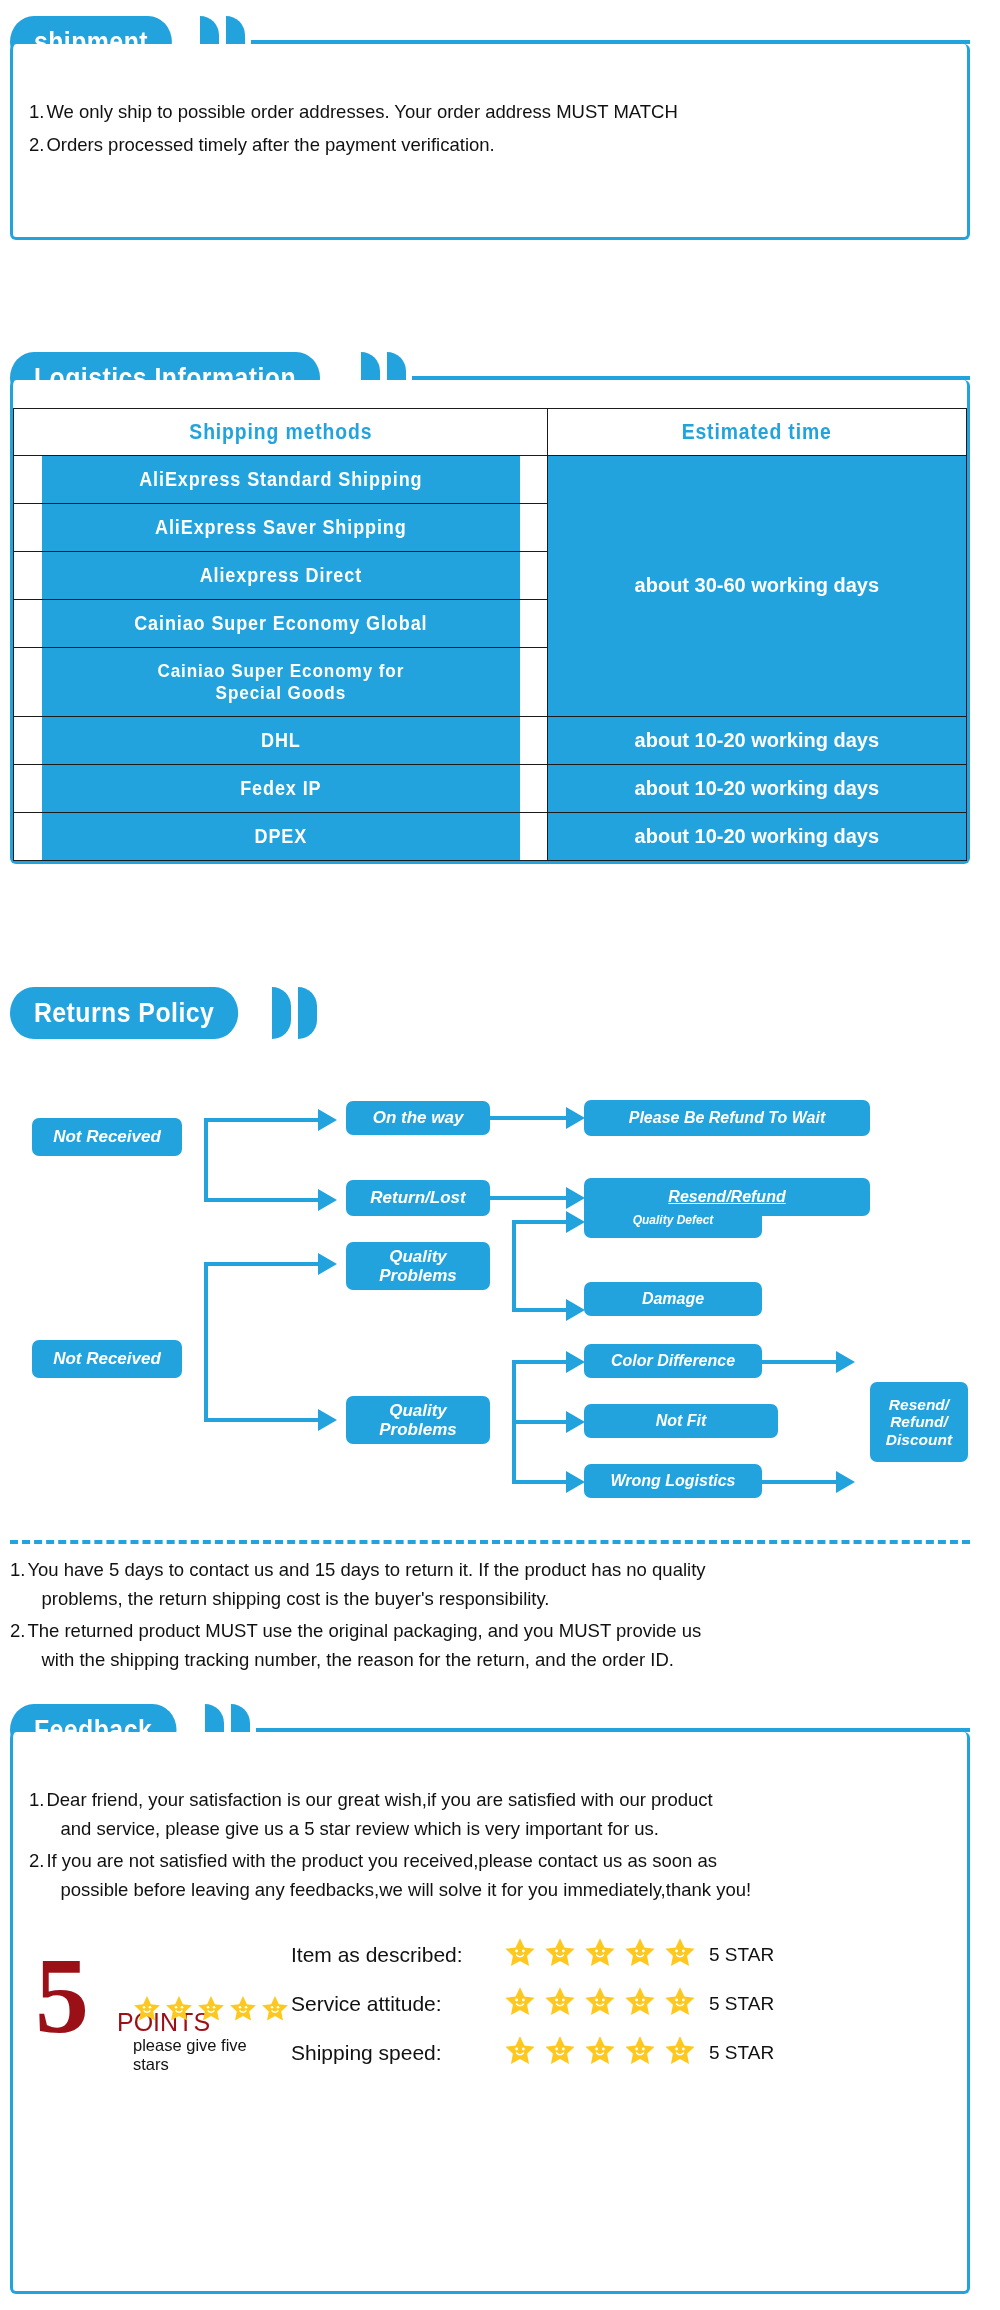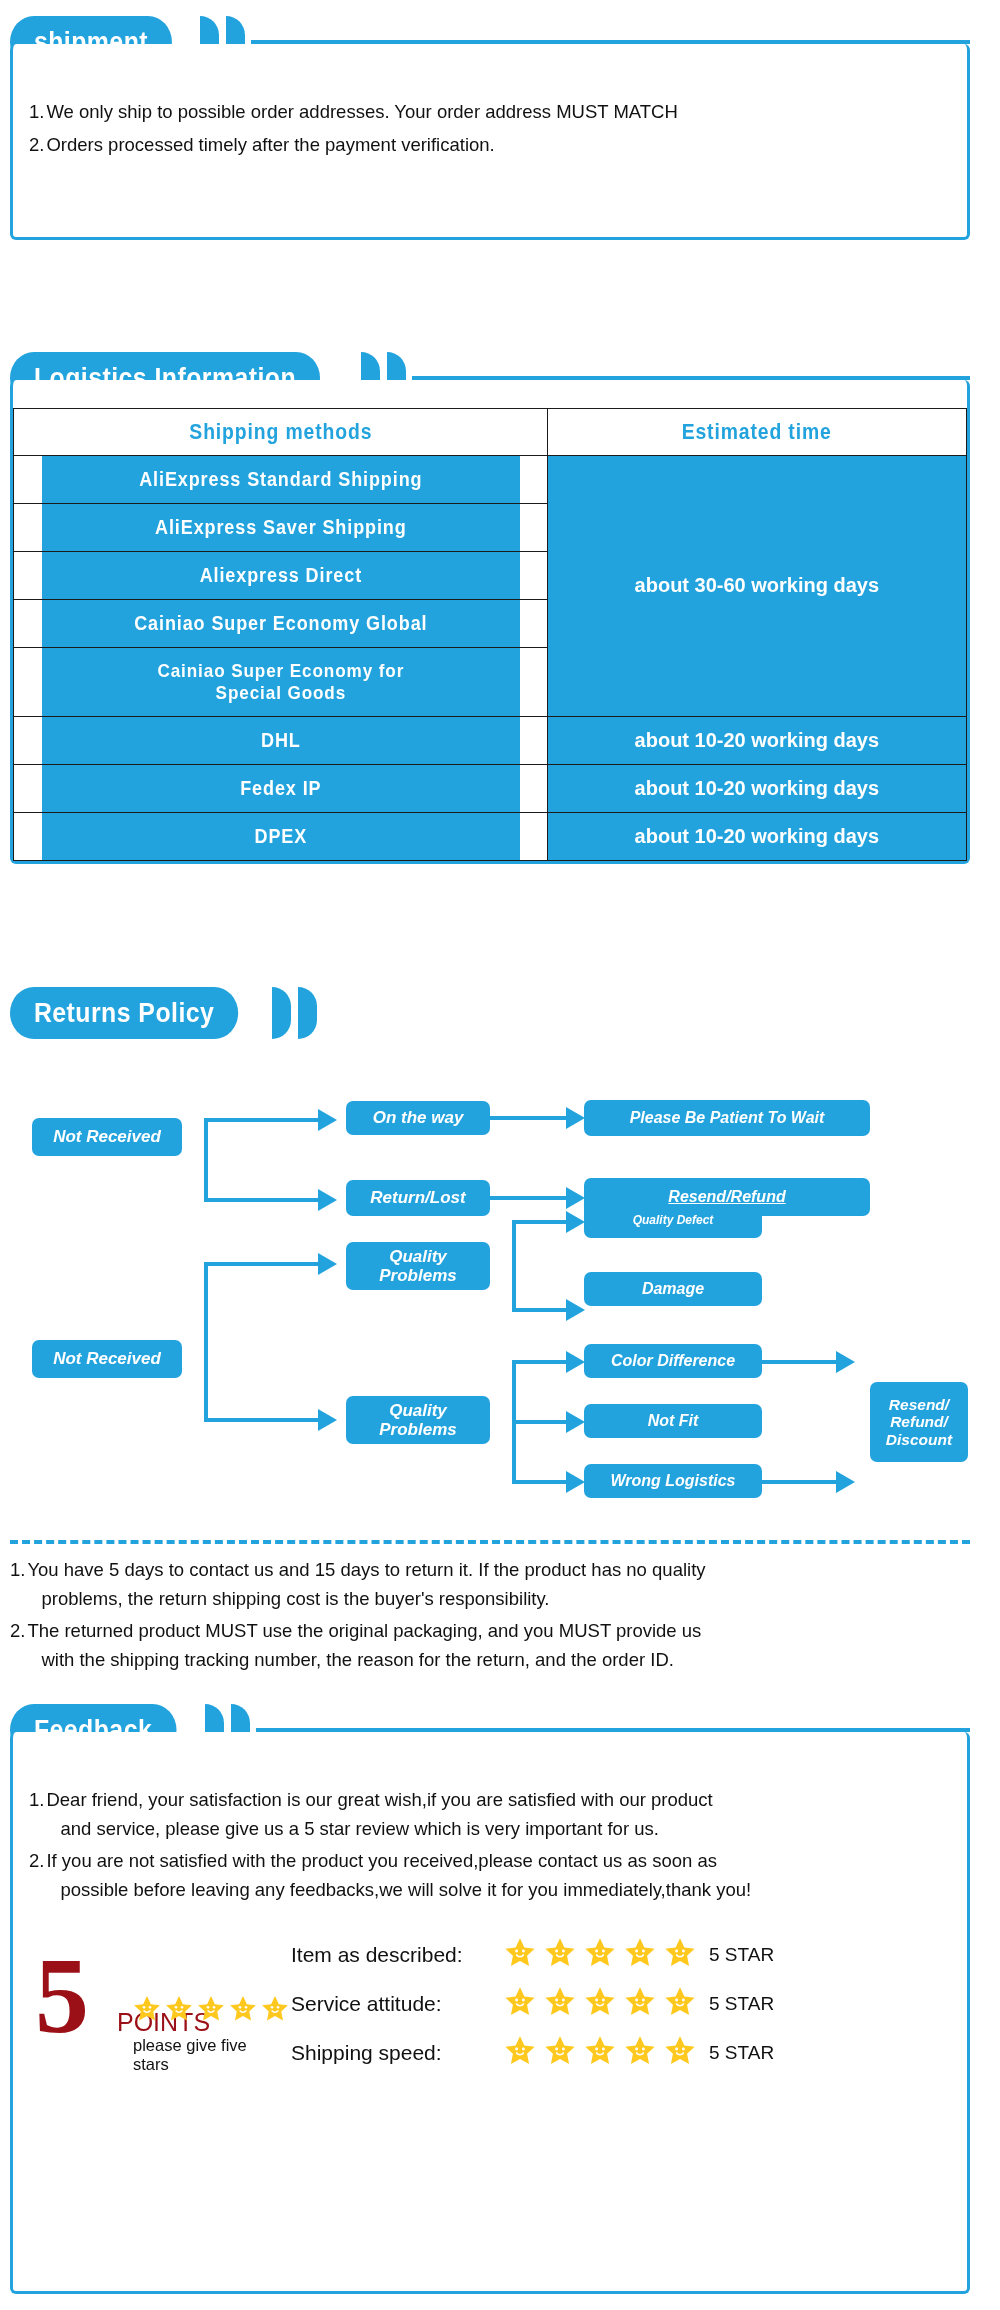"Please Be Patient To Wait" div.node { text: Patient -> Refund }
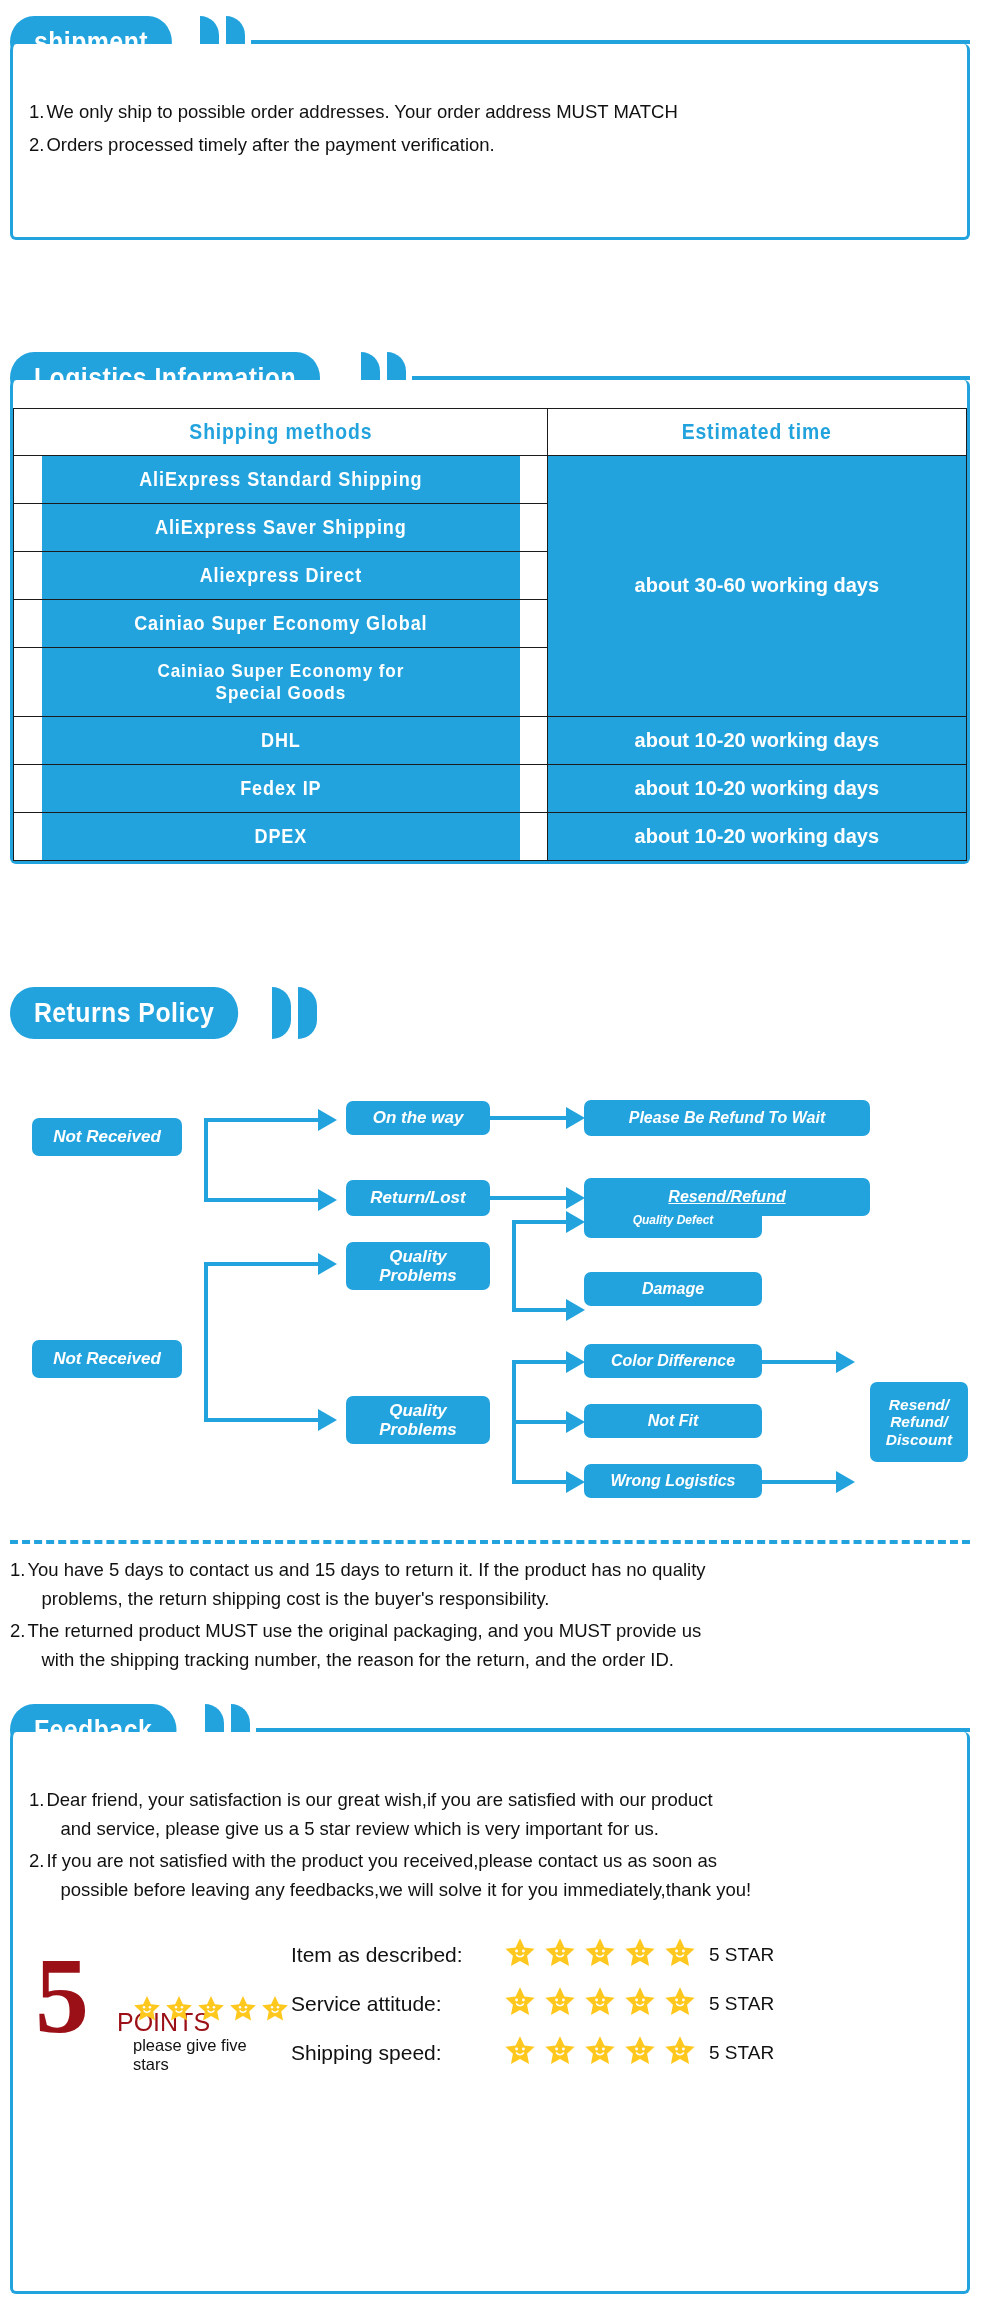"Damage" div.node { top: 200px -> 210px }
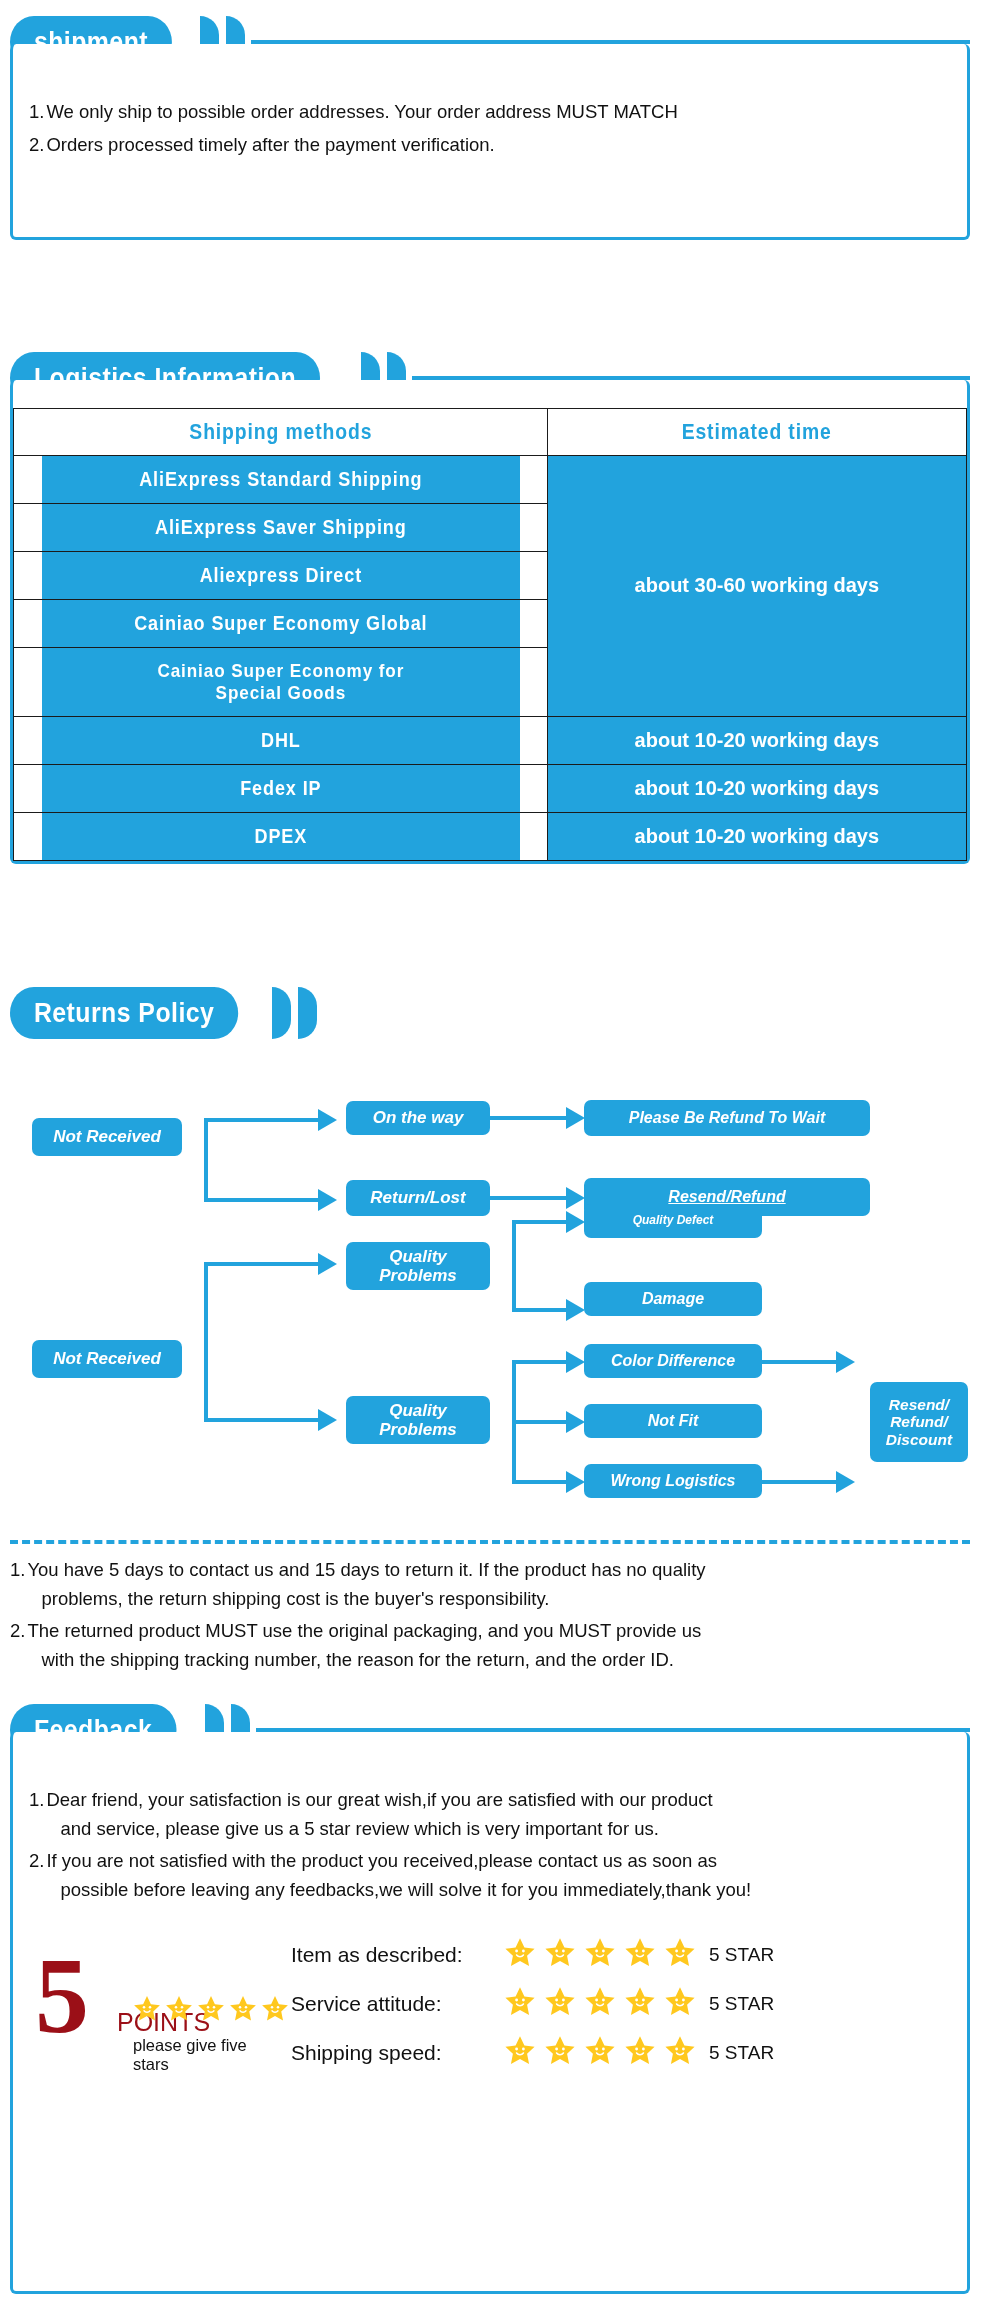"Not Fit" div.node { width: 178px -> 194px }
